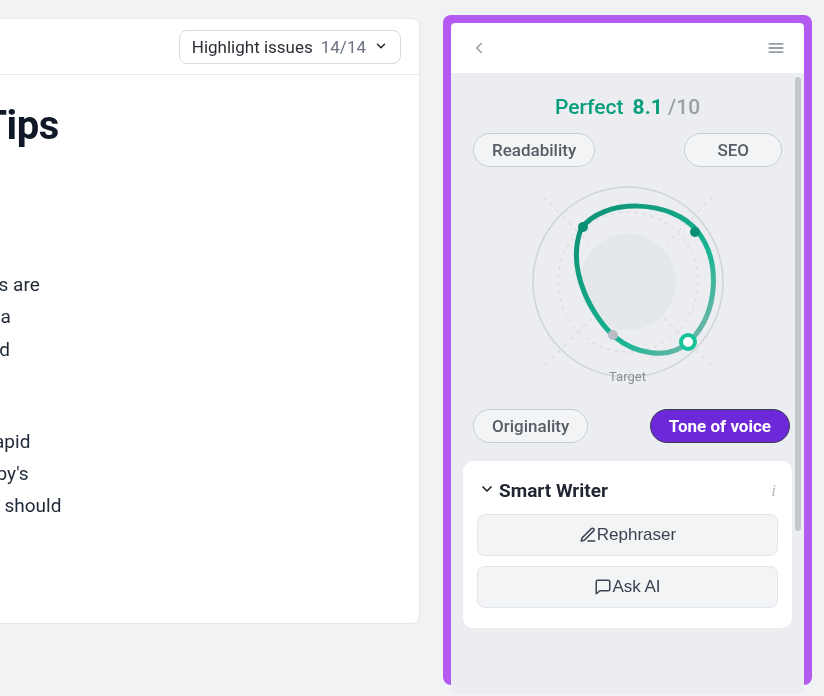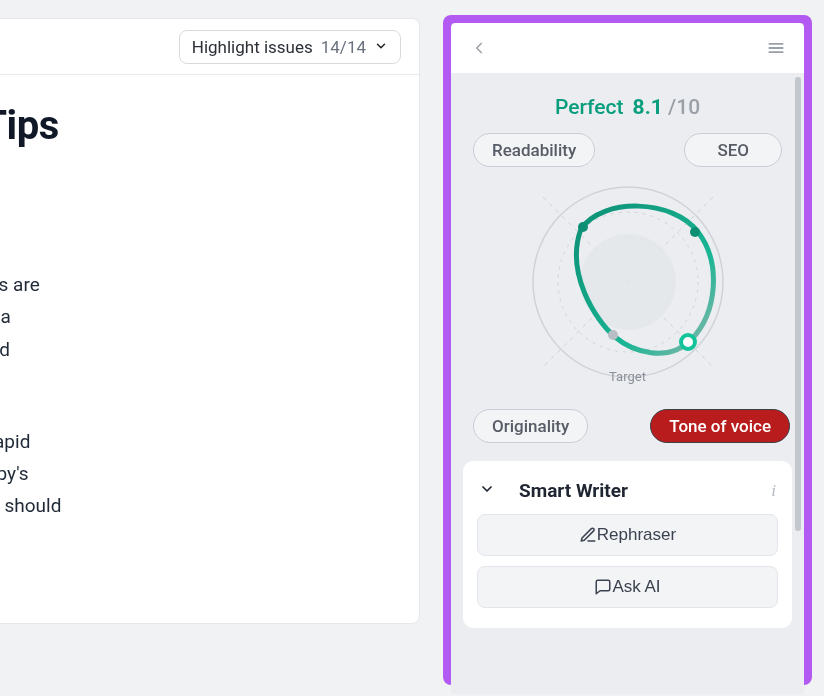"Tone of voice" .pill.active { background: #b91c1c -> #6d28d9; font-weight: none -> bold }
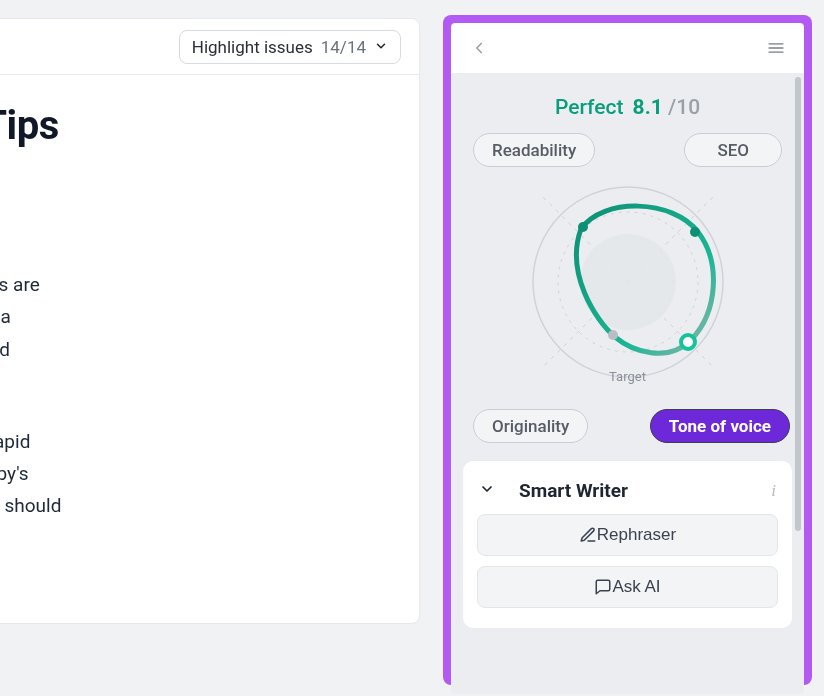"Smart Writer" .sw-header { gap: 24px -> 4px }
